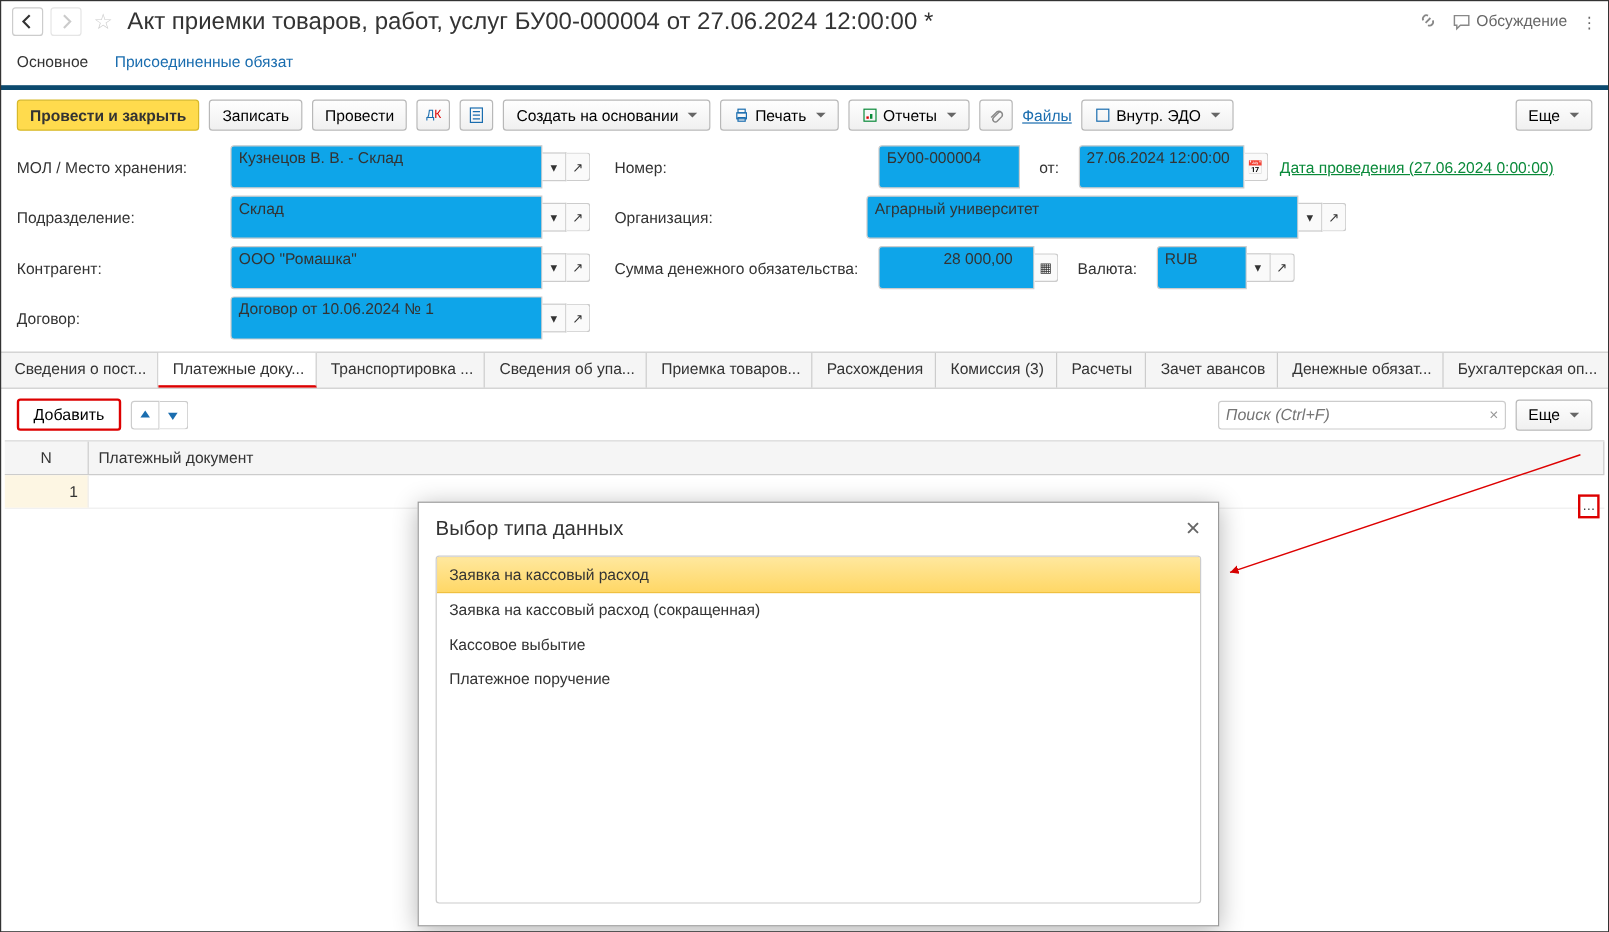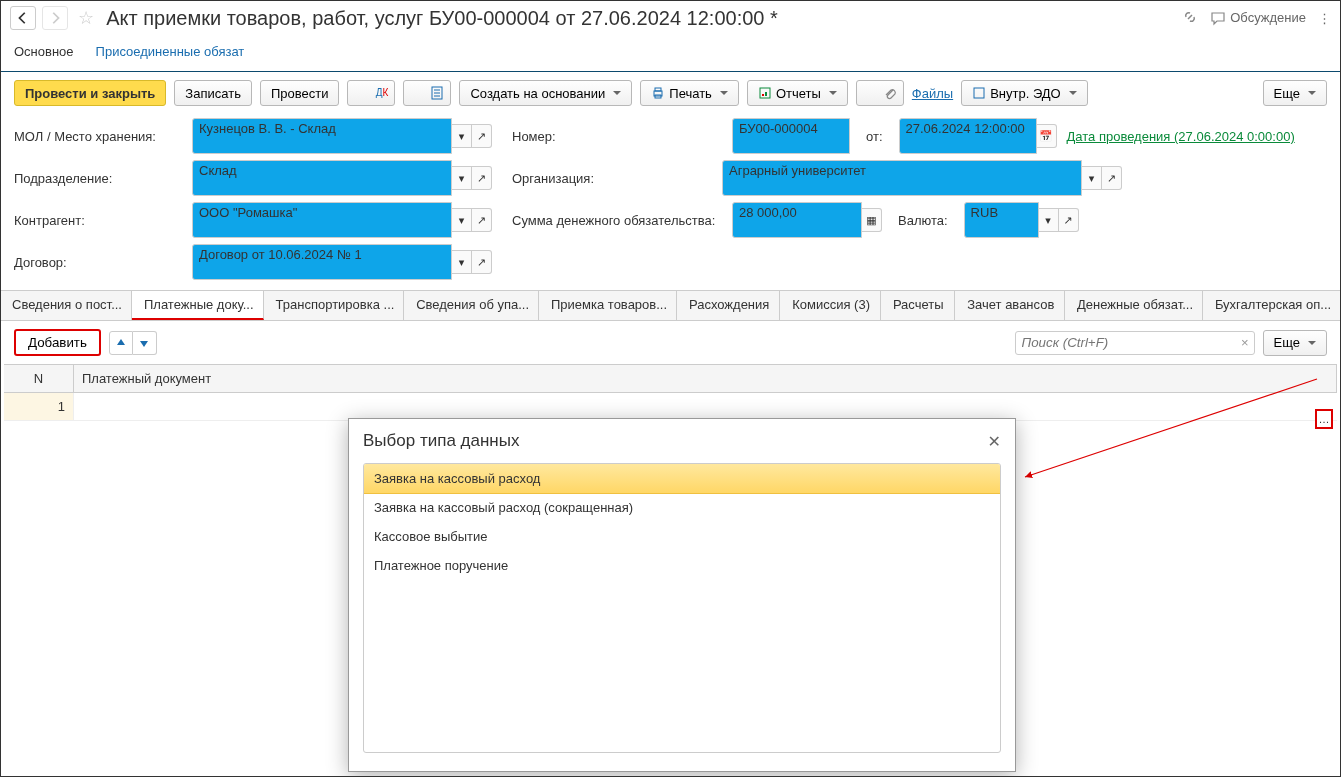"Основное" .top-tabs { border-bottom: 1px solid #0c4a6e -> 4px solid #0c4a6e }
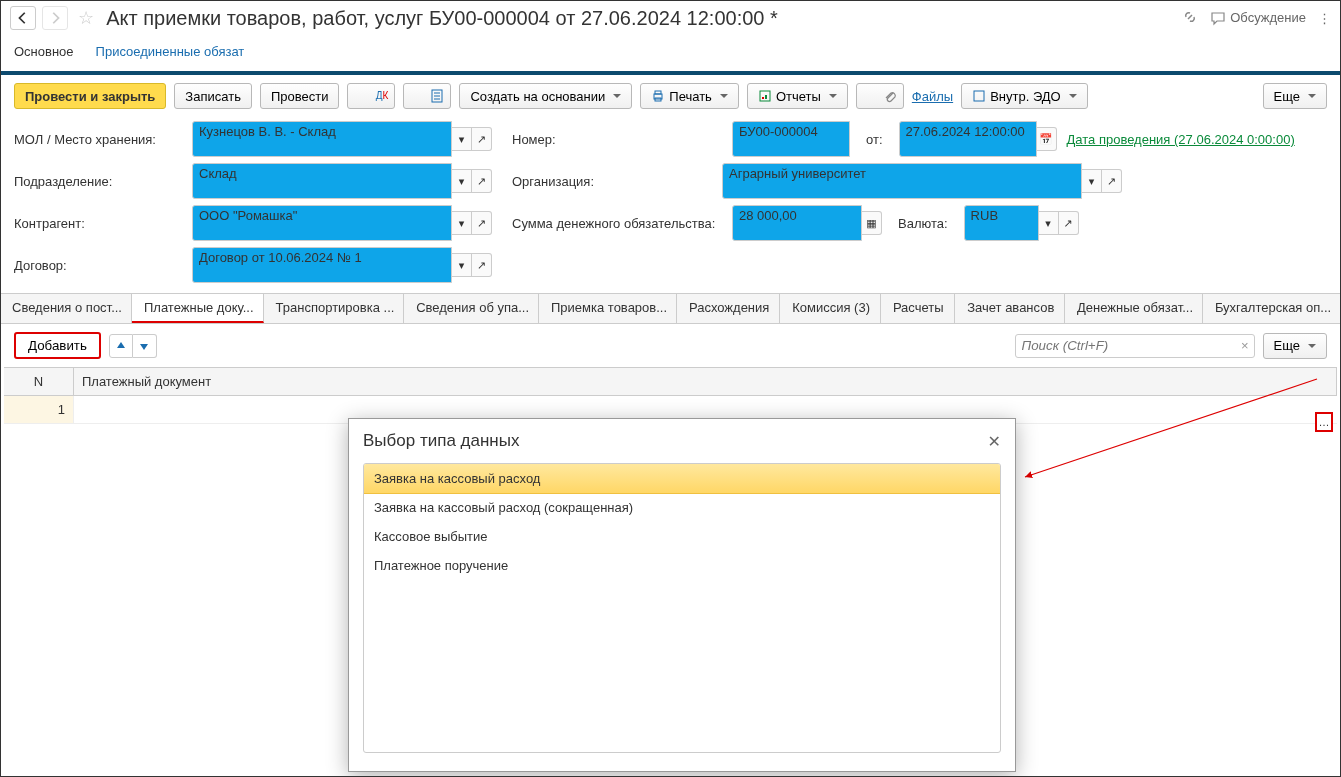"ДК" .btn.icon-only { justify-content: flex-end -> center; width: 48px -> 28px }
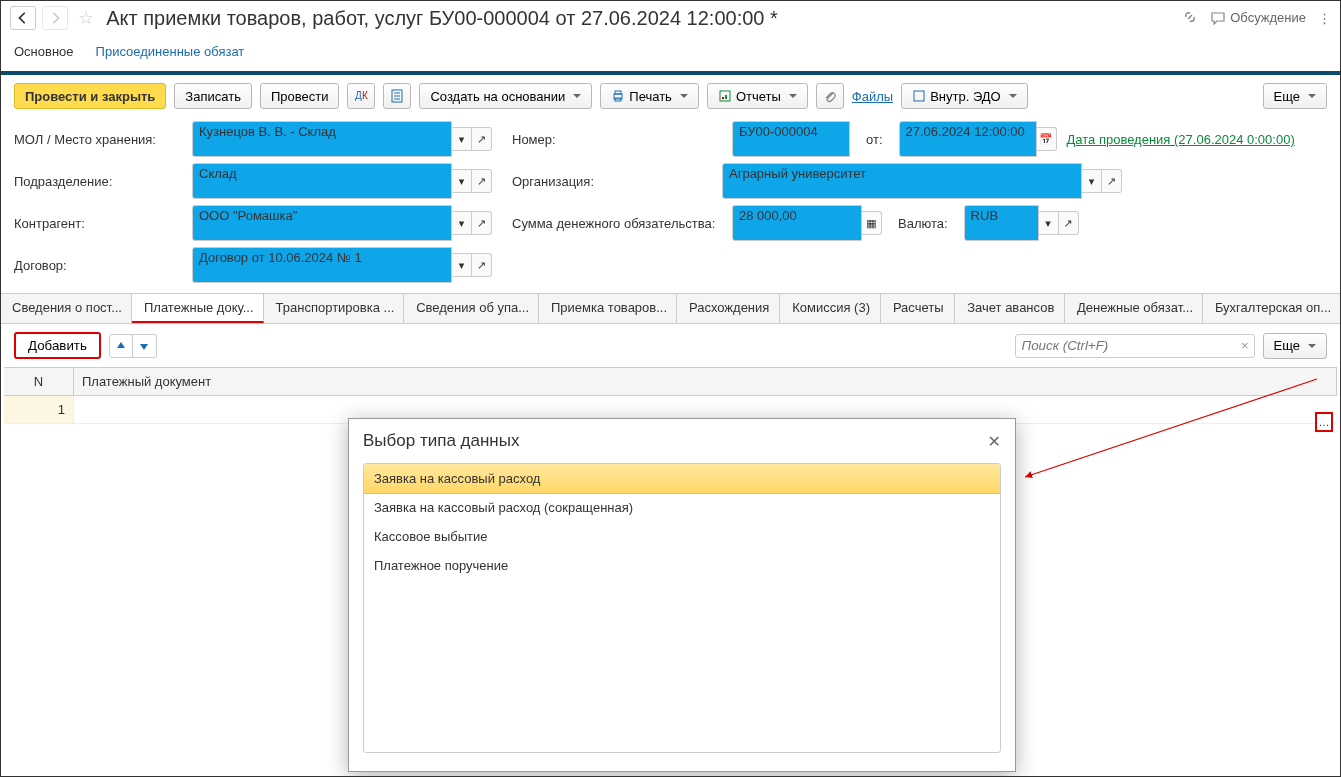"28 000,00" .input.w5 { padding-right: 4px -> 17px; text-align: left -> right }
